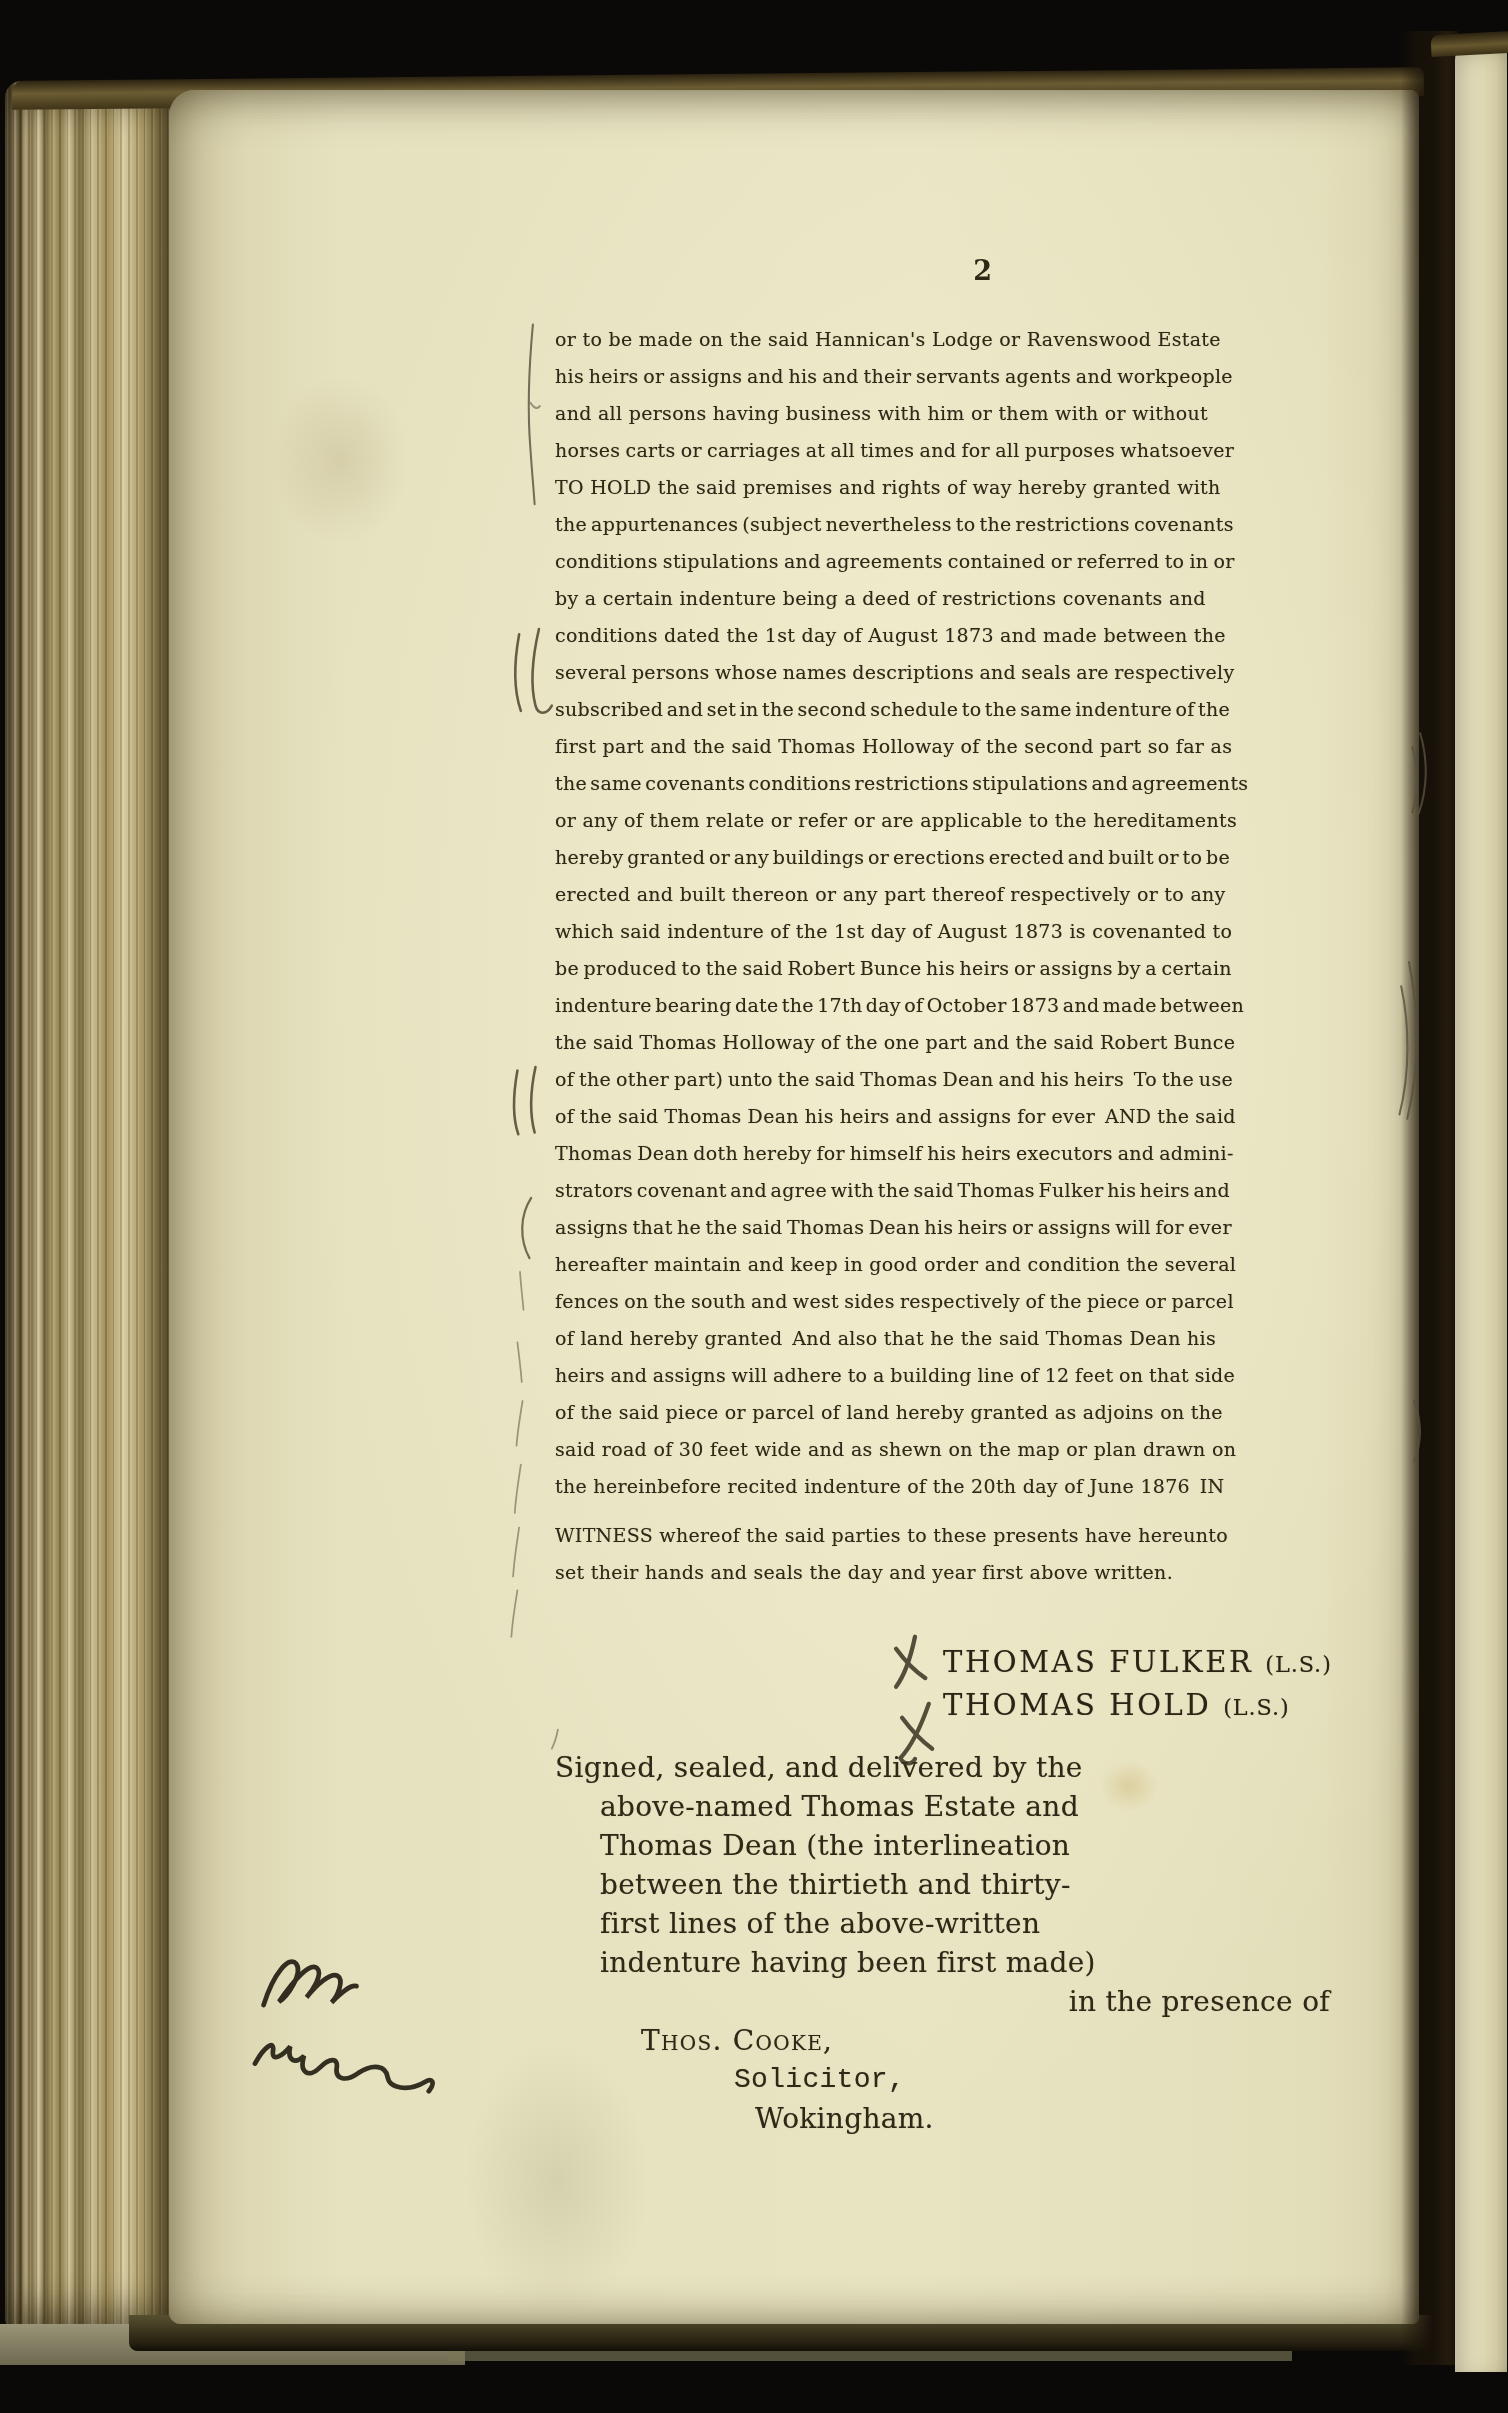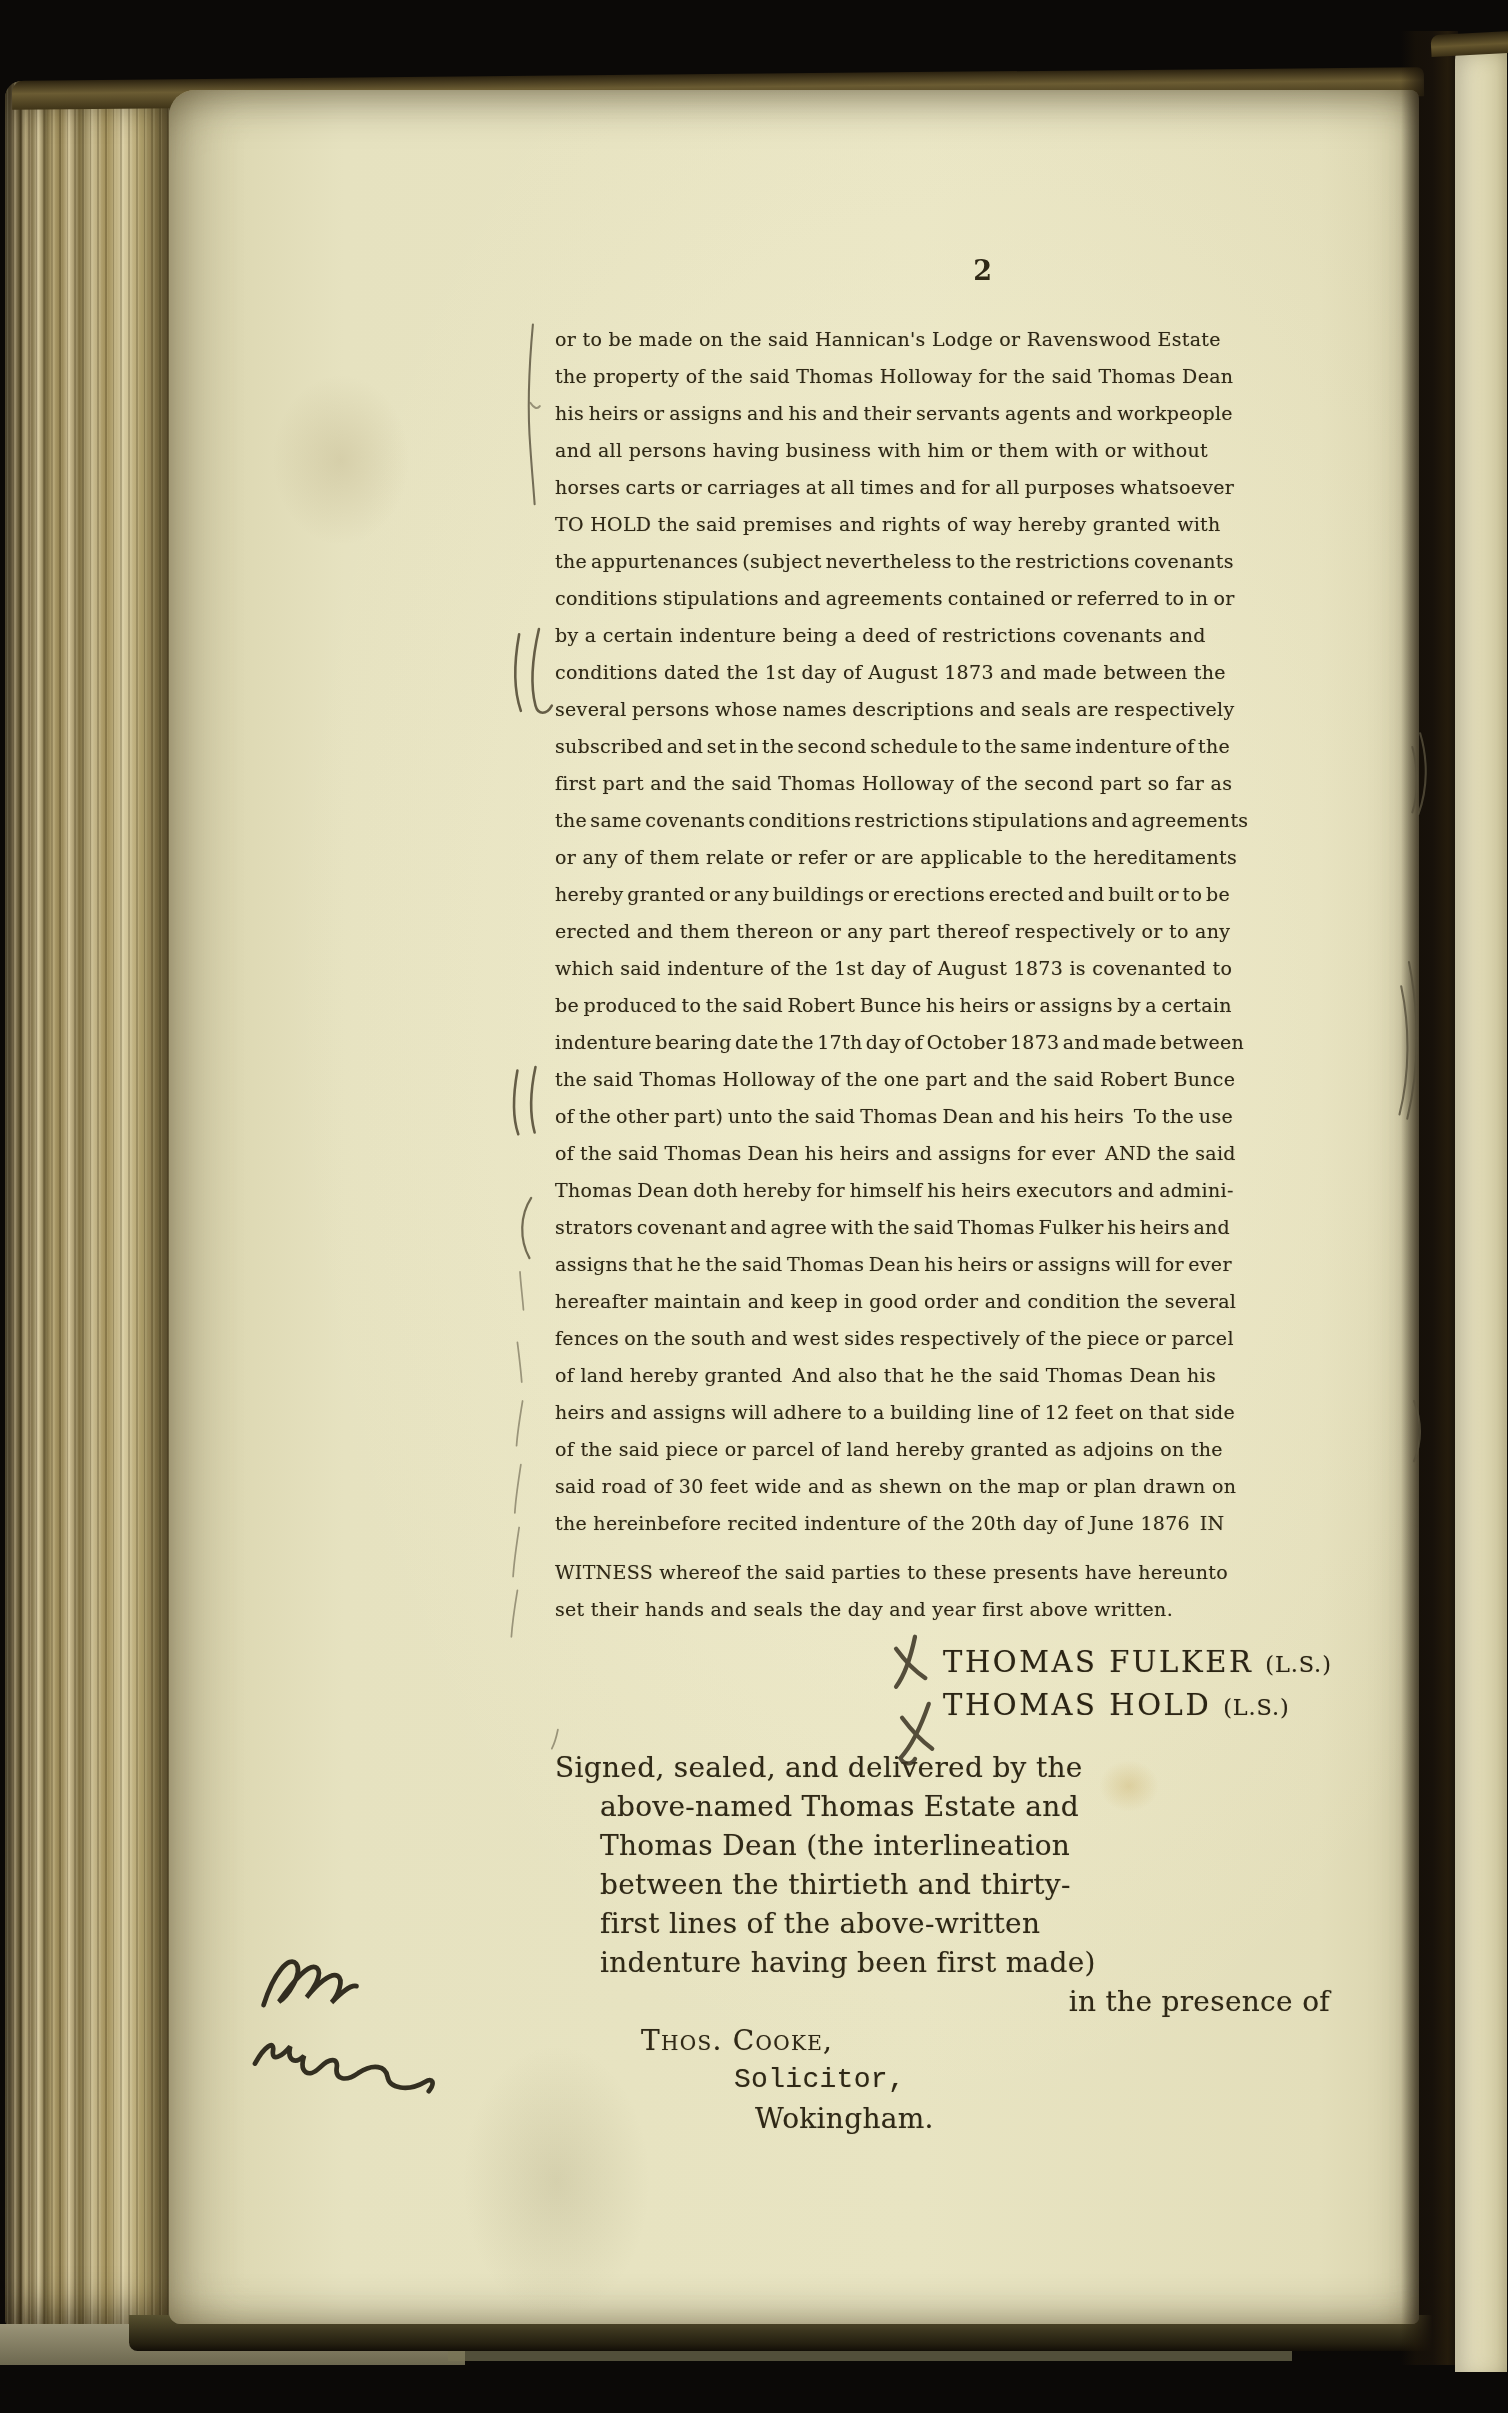"the property of the said" div.tline { html: <div>the property of the said Thomas Holloway for the said Thomas Dean</div> -> none }
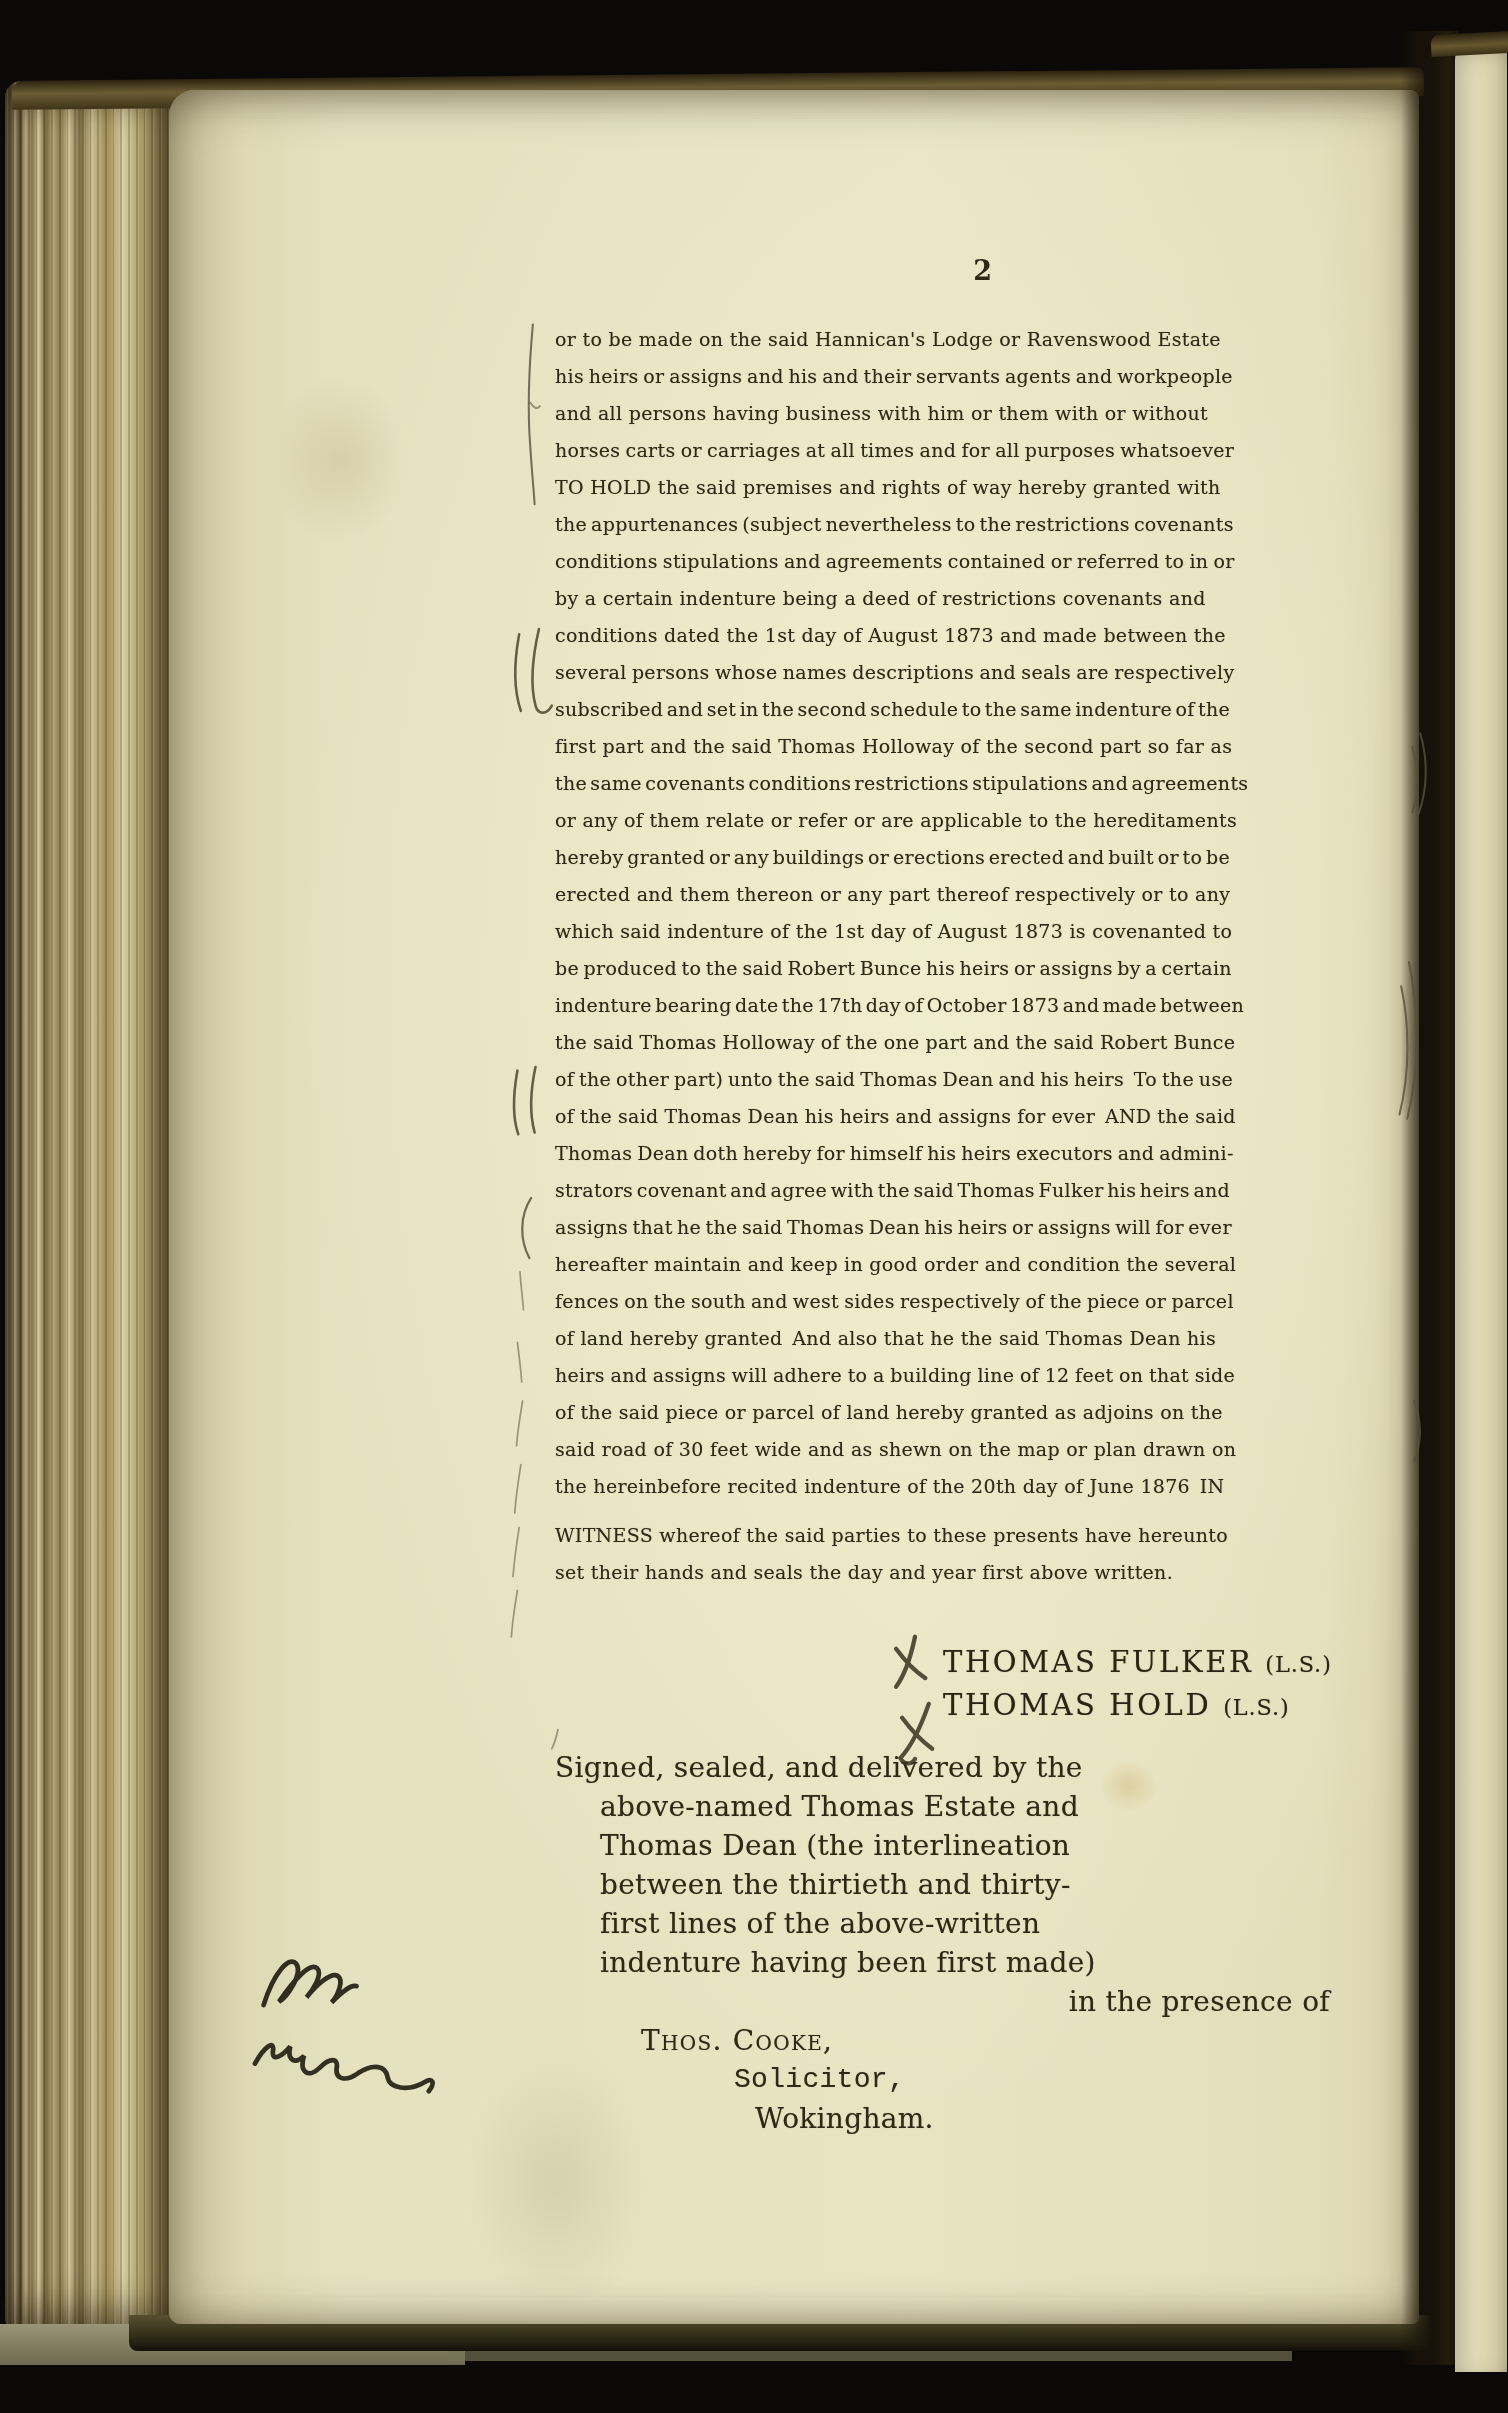"erected and them thereon or" div.tline { text: them -> built }
